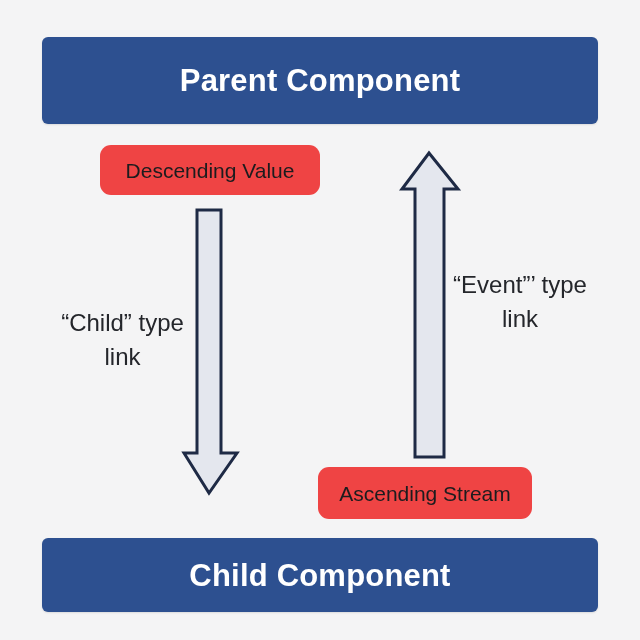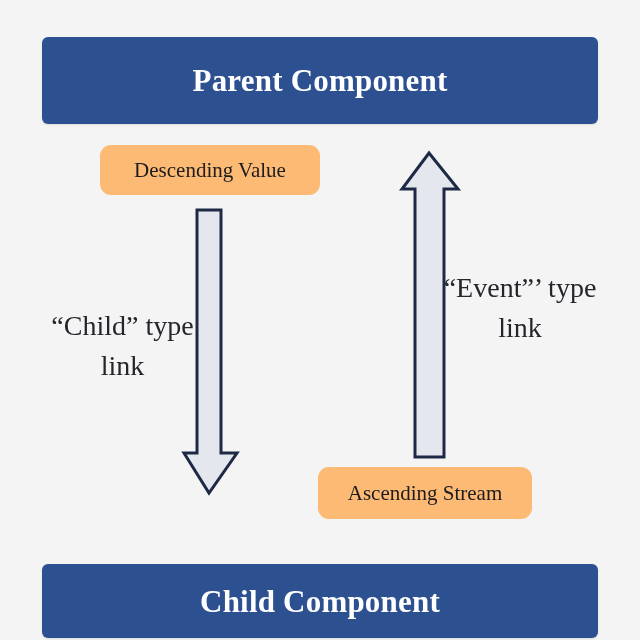"Parent Component" #canvas { font-family: Liberation Serif, serif -> none }
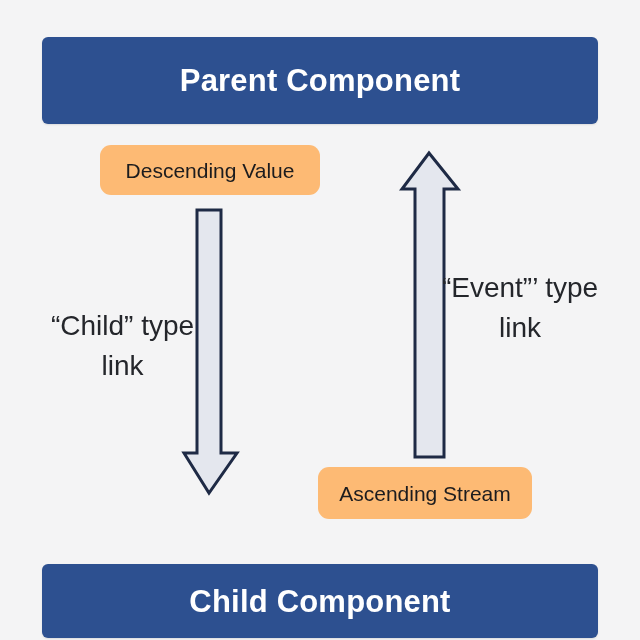"Descending Value" .pill-label { background: #fdba74 -> #ef4444 }
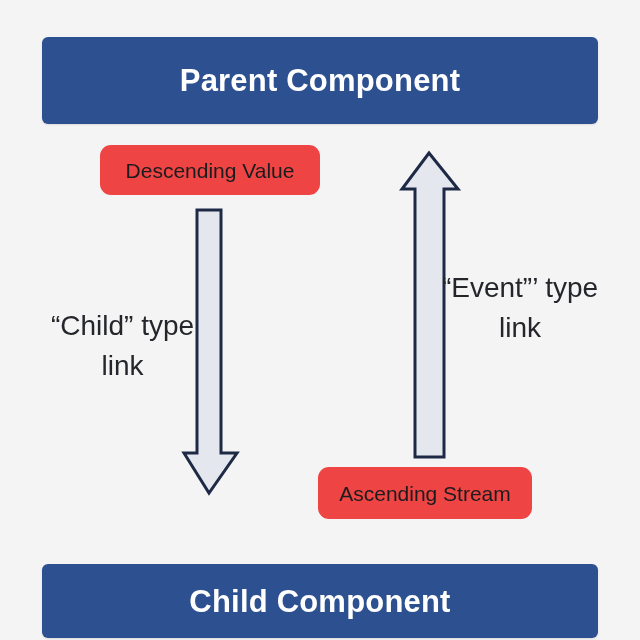"“Event”’ type" .link-type-label { font-size: 28px -> 24px }
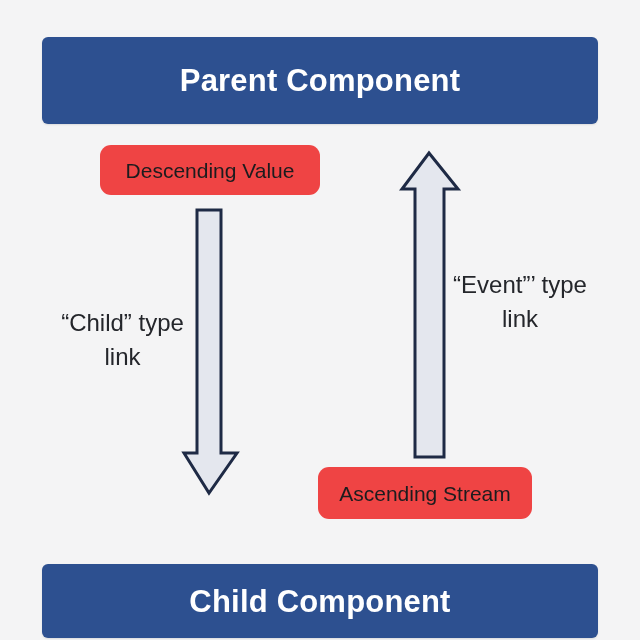"Child Component" #child-box { margin-top: 26px -> none }
